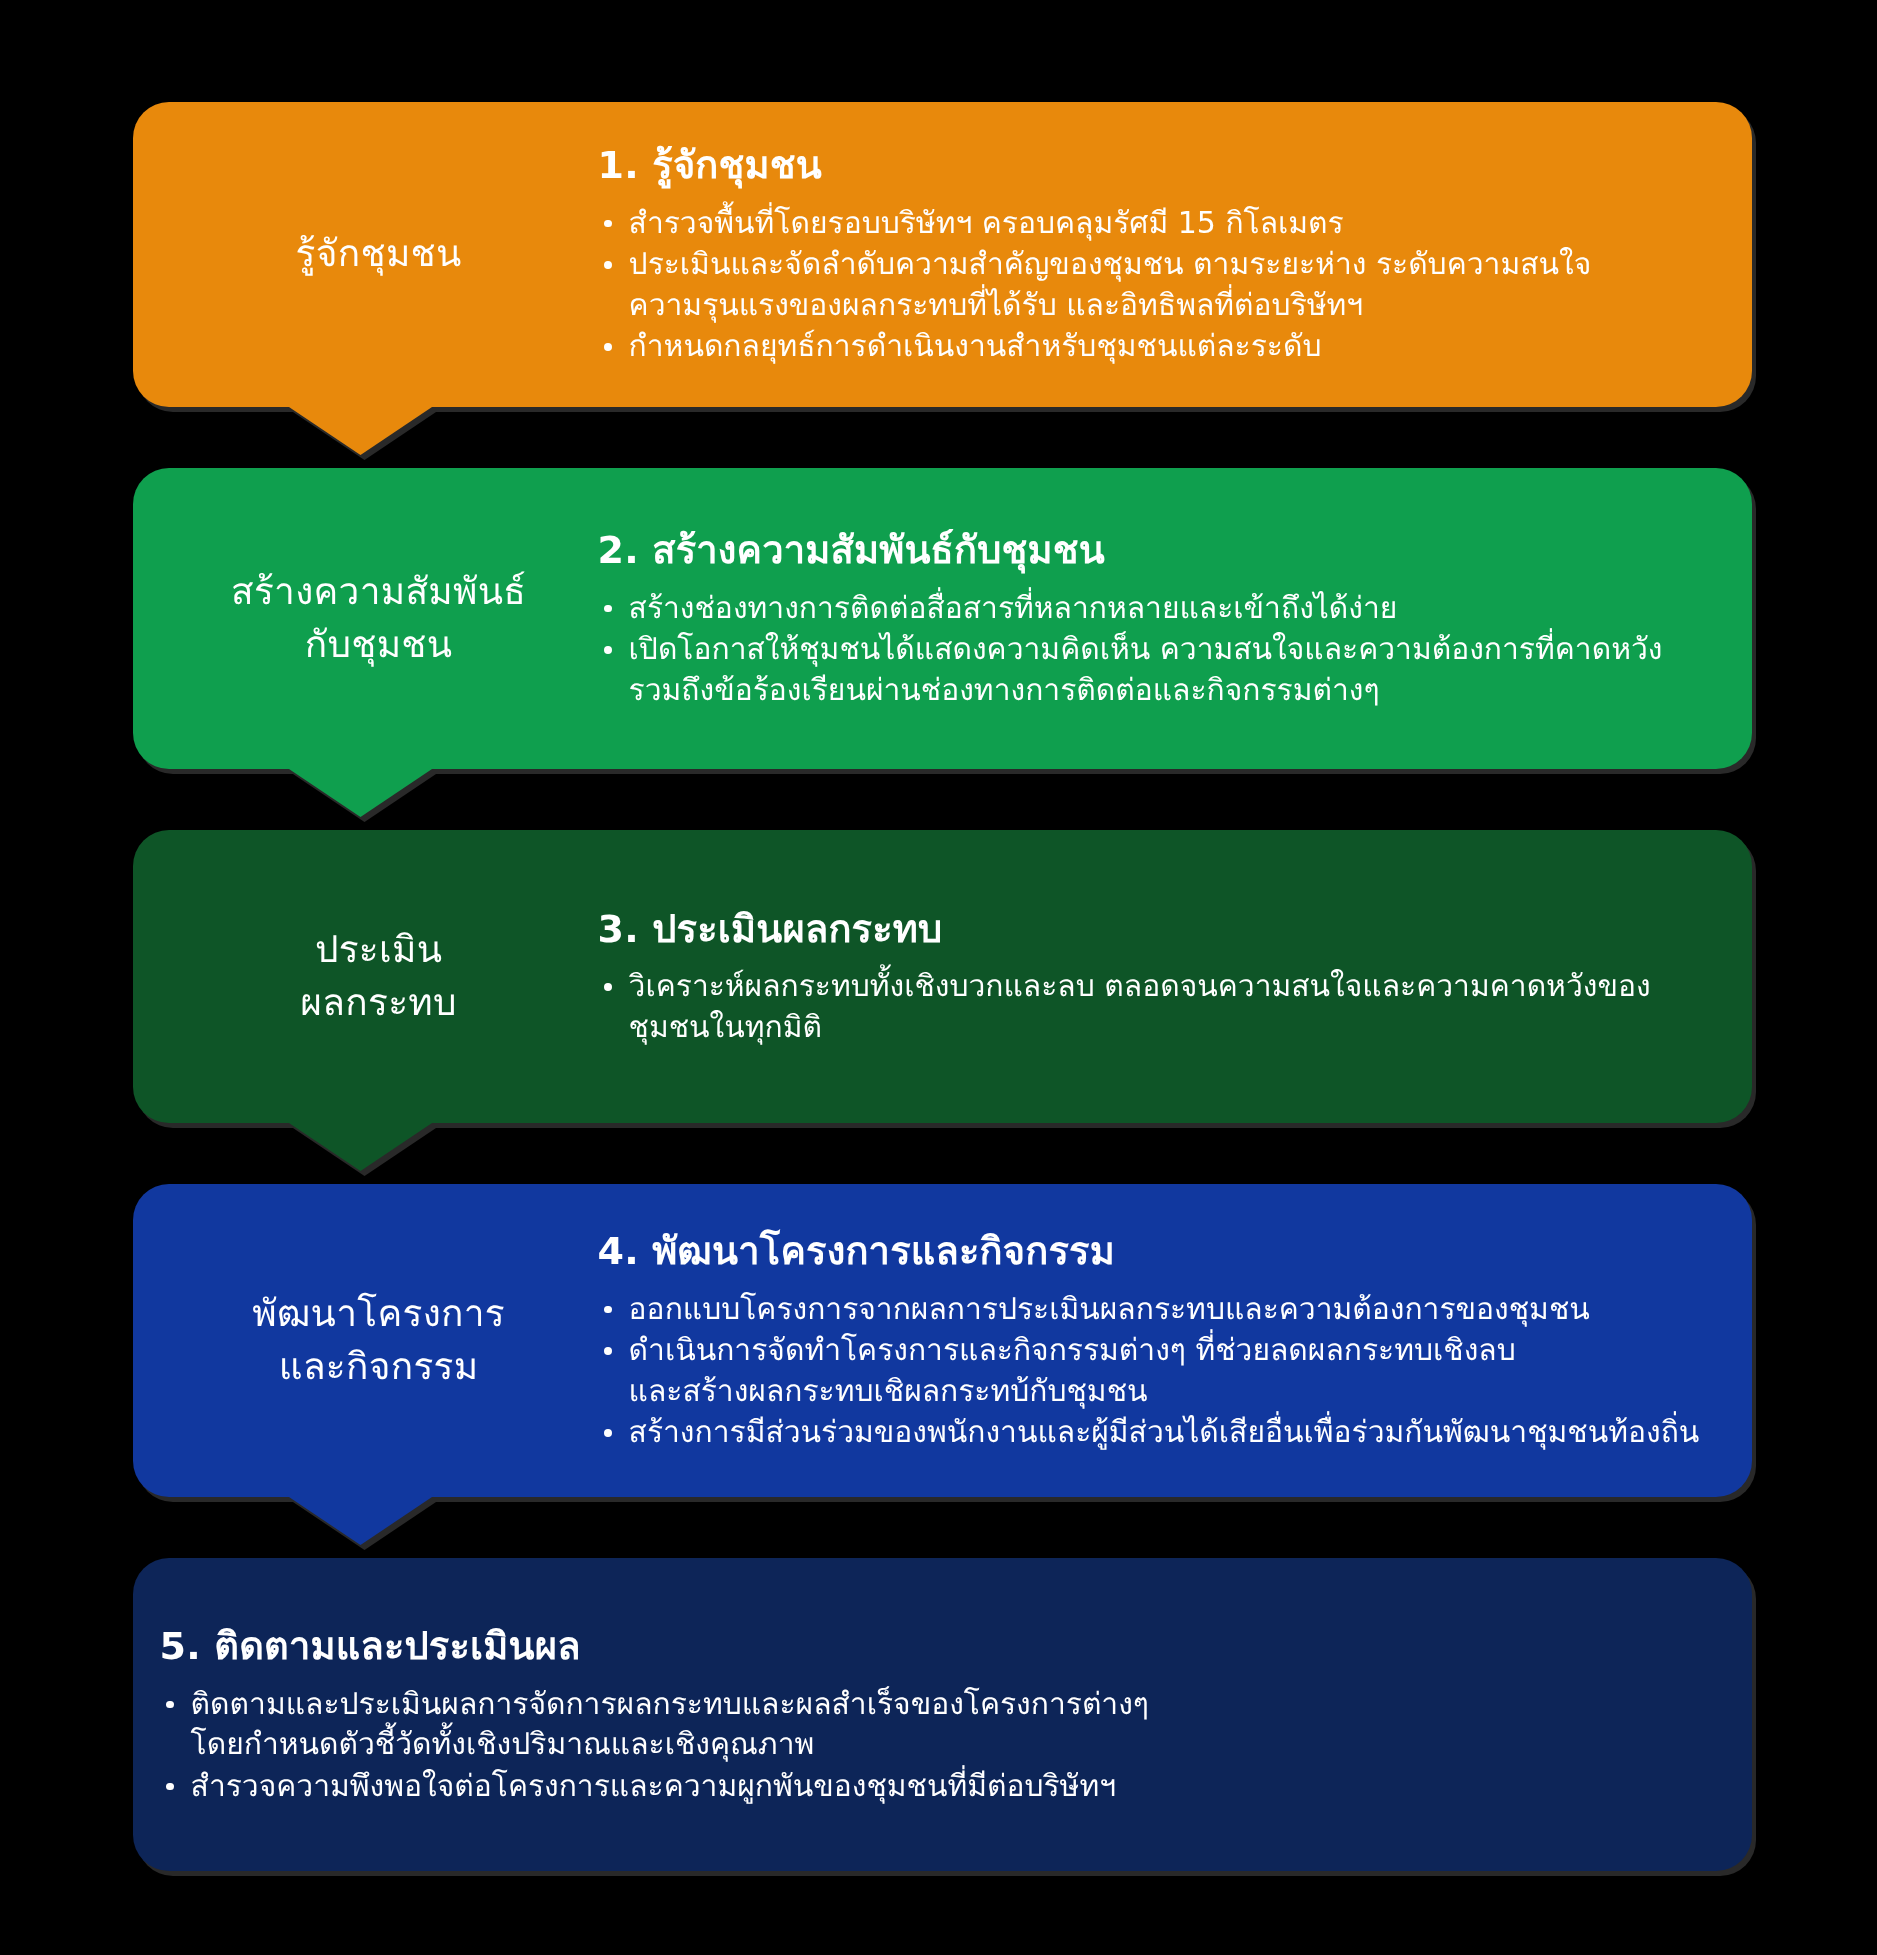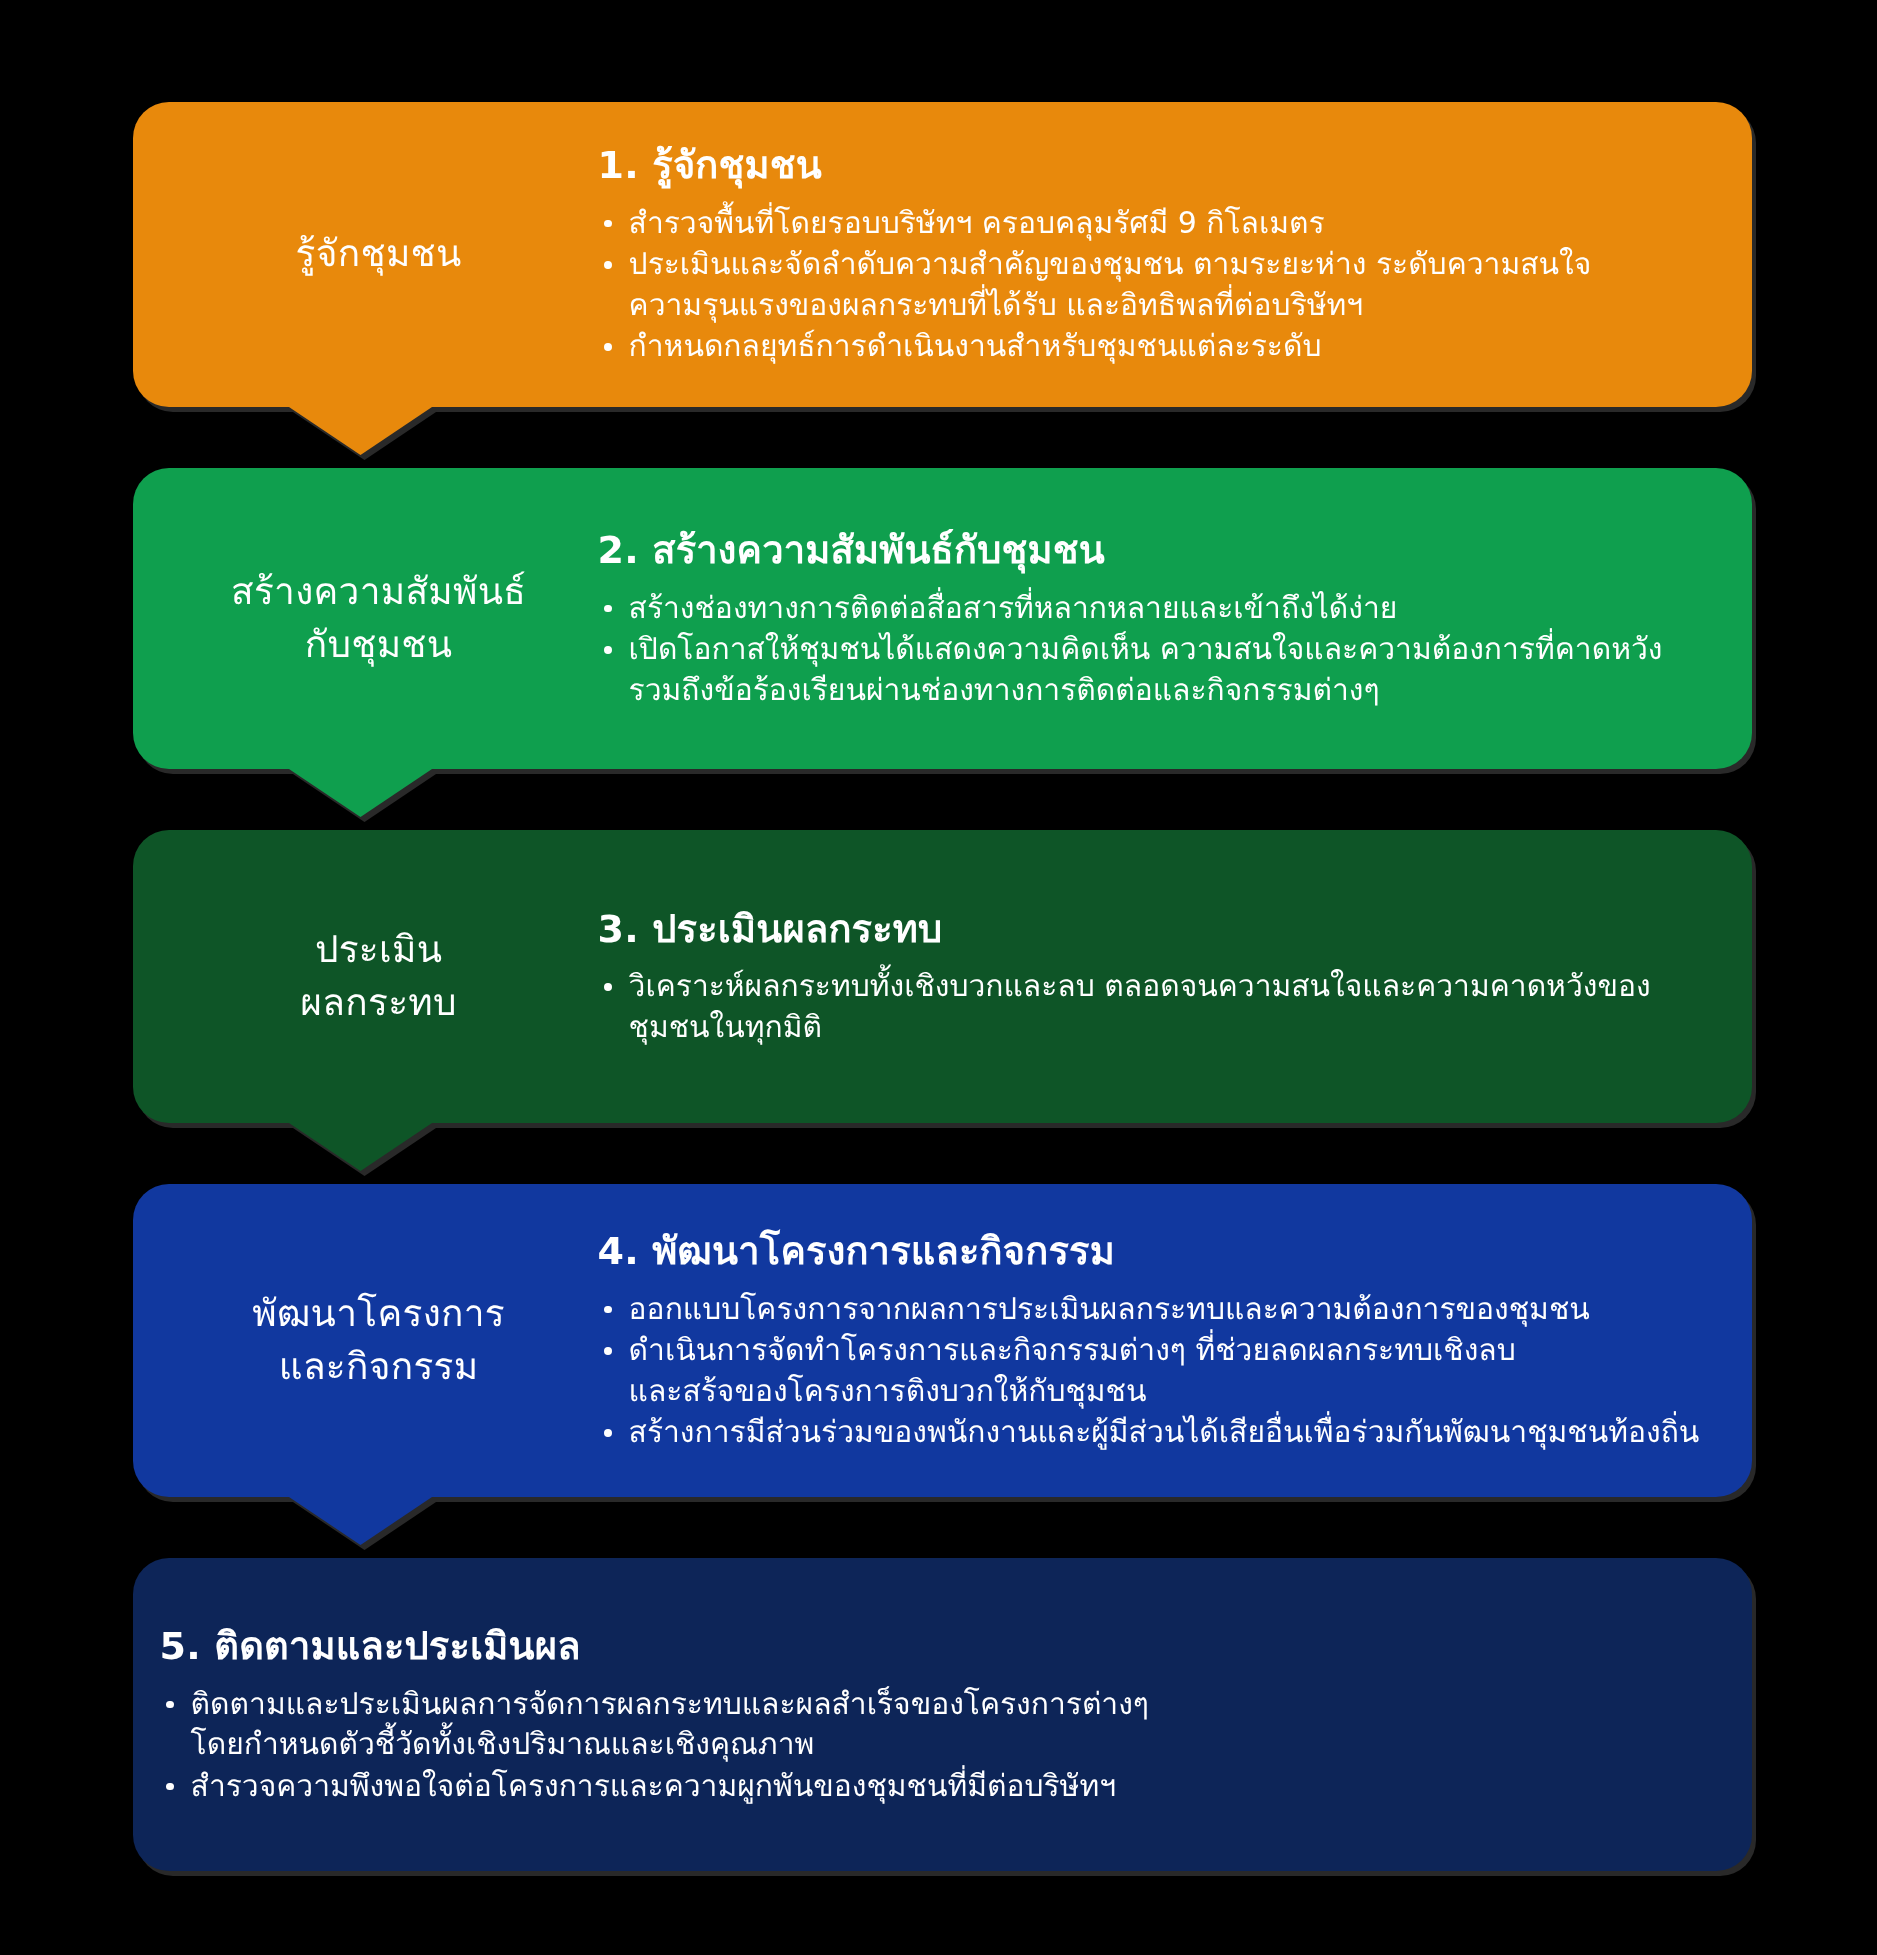"สำรวจพื้นที่โดยรอบบริษัทฯ ครอบคลุมรัศมี" span { text: 9 -> 15 }
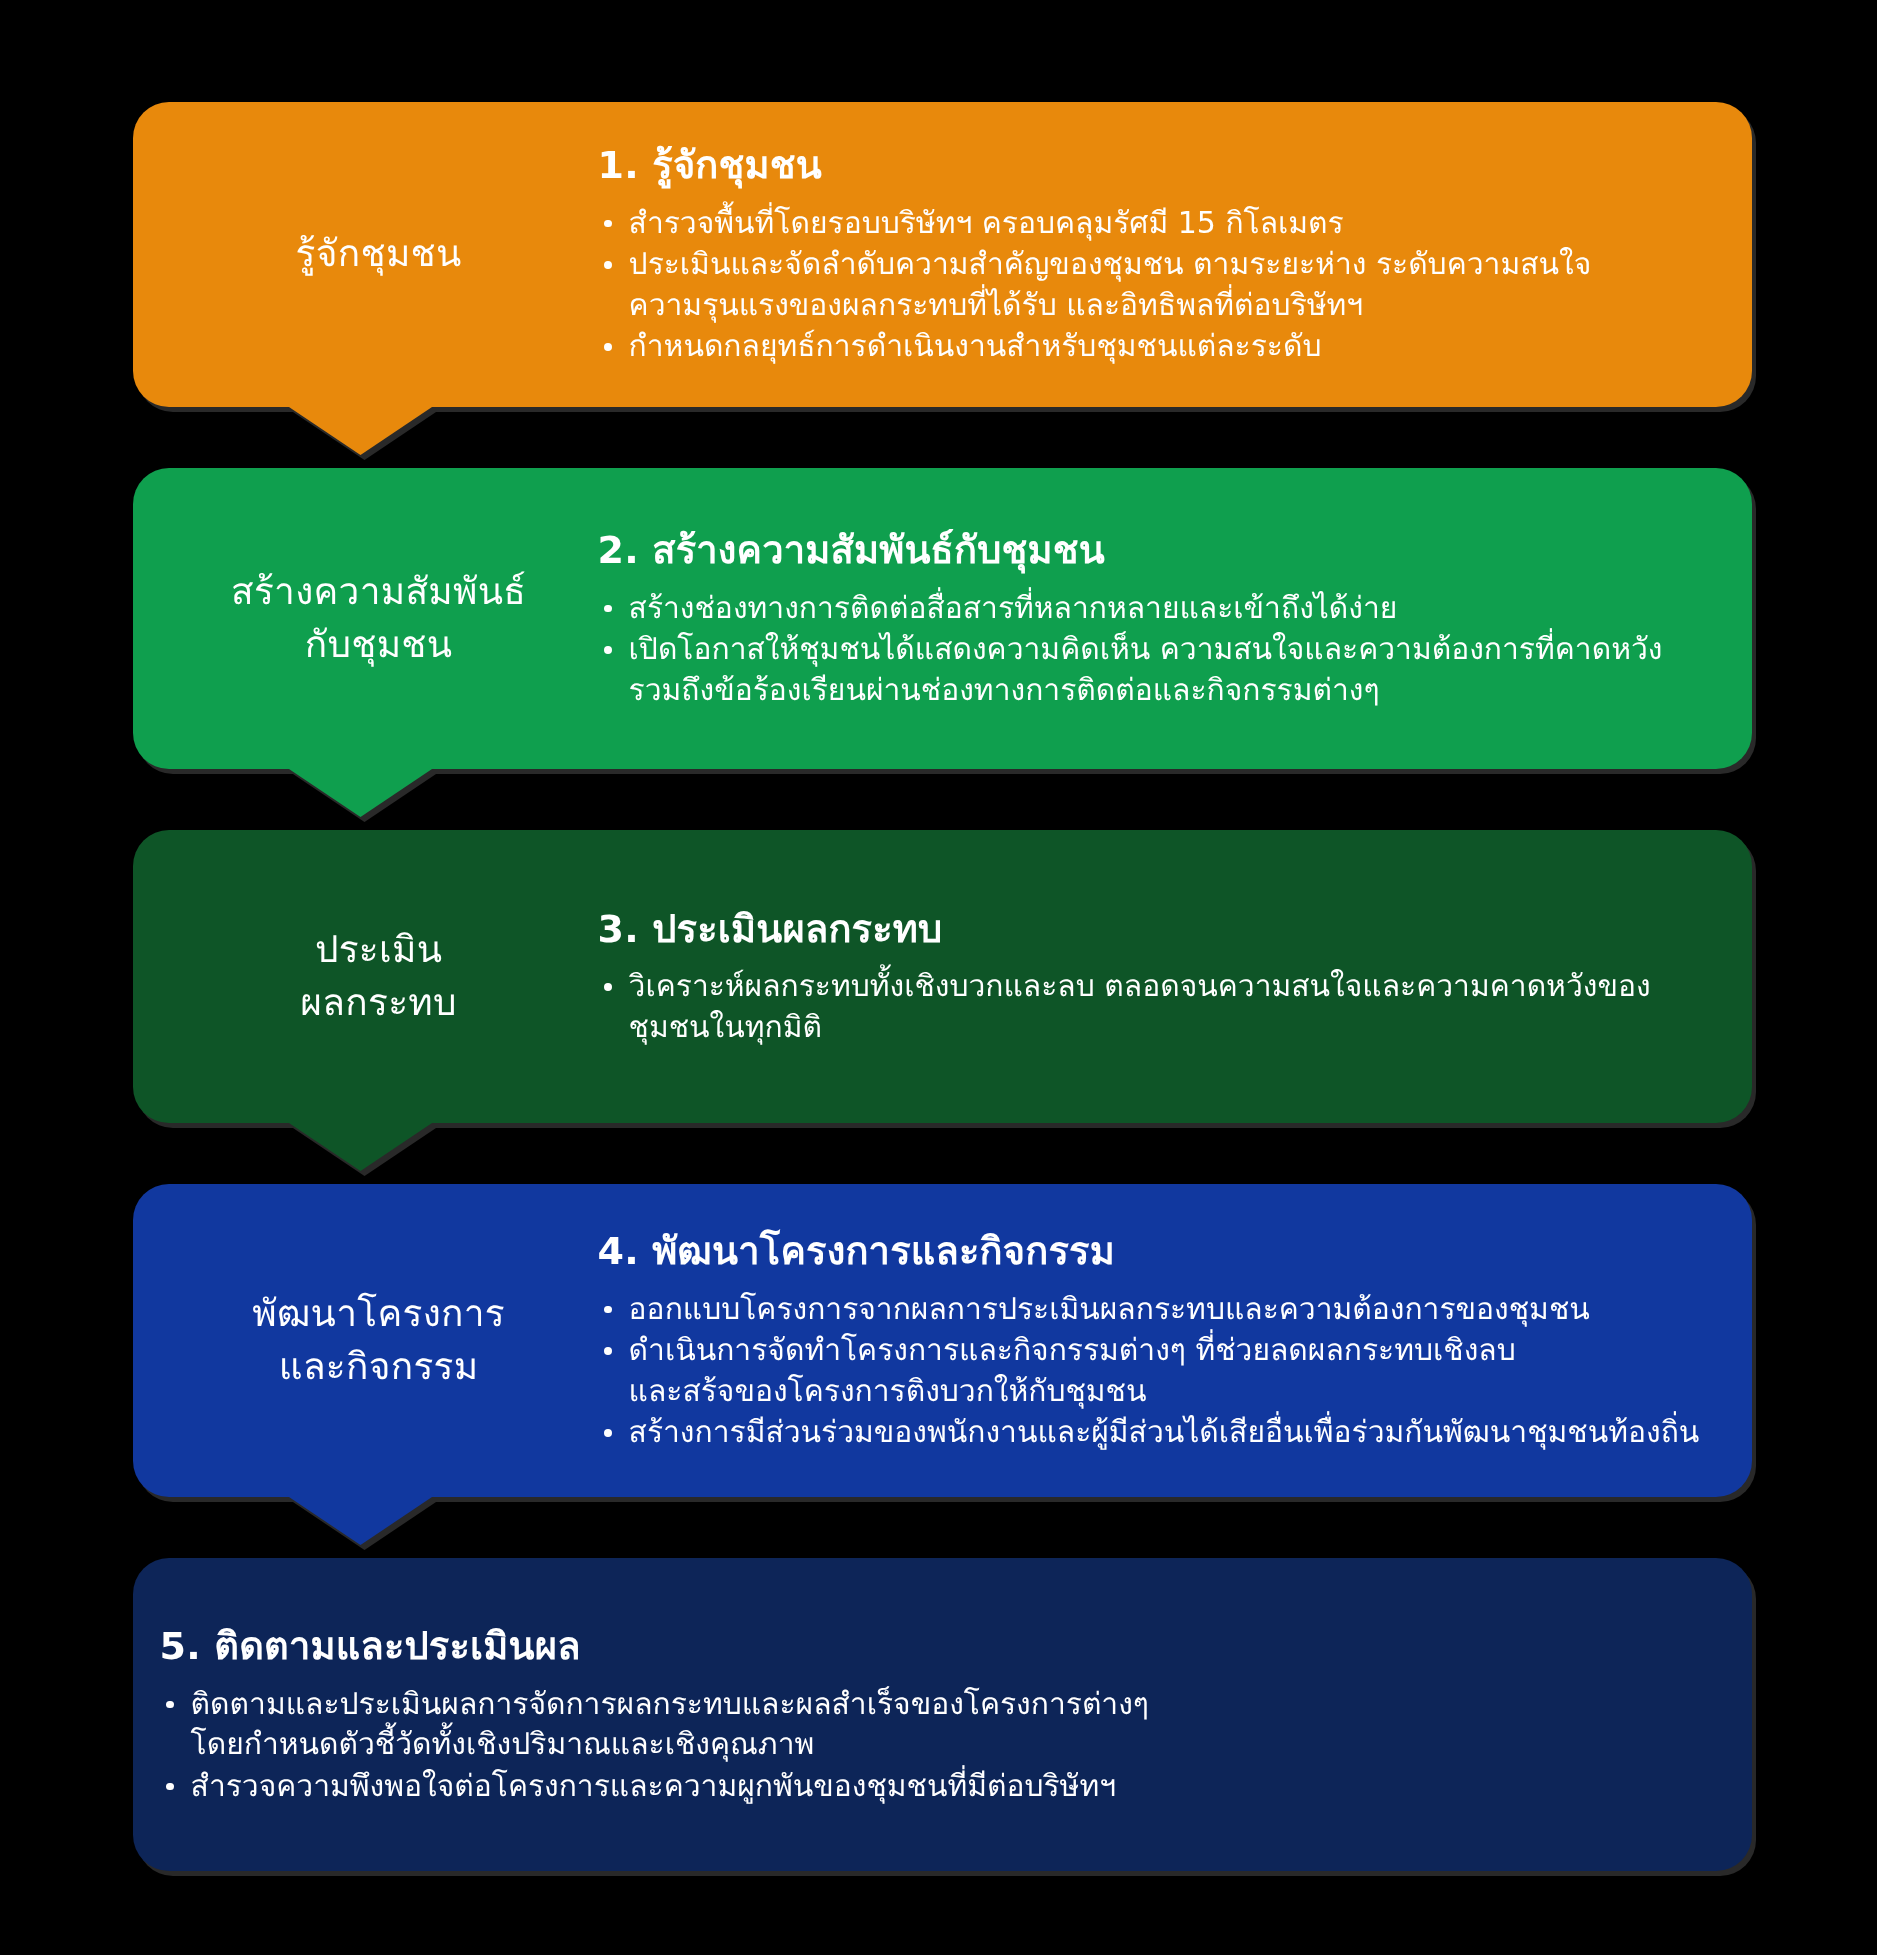"และสร้จของโครงการติงบวกให้กับชุมชน" span.line2 { text: และสร้จของโครงการติงบวกให้กับชุมชน -> และสร้างผลกระทบเชิผลกระทบ้กับชุมชน }
